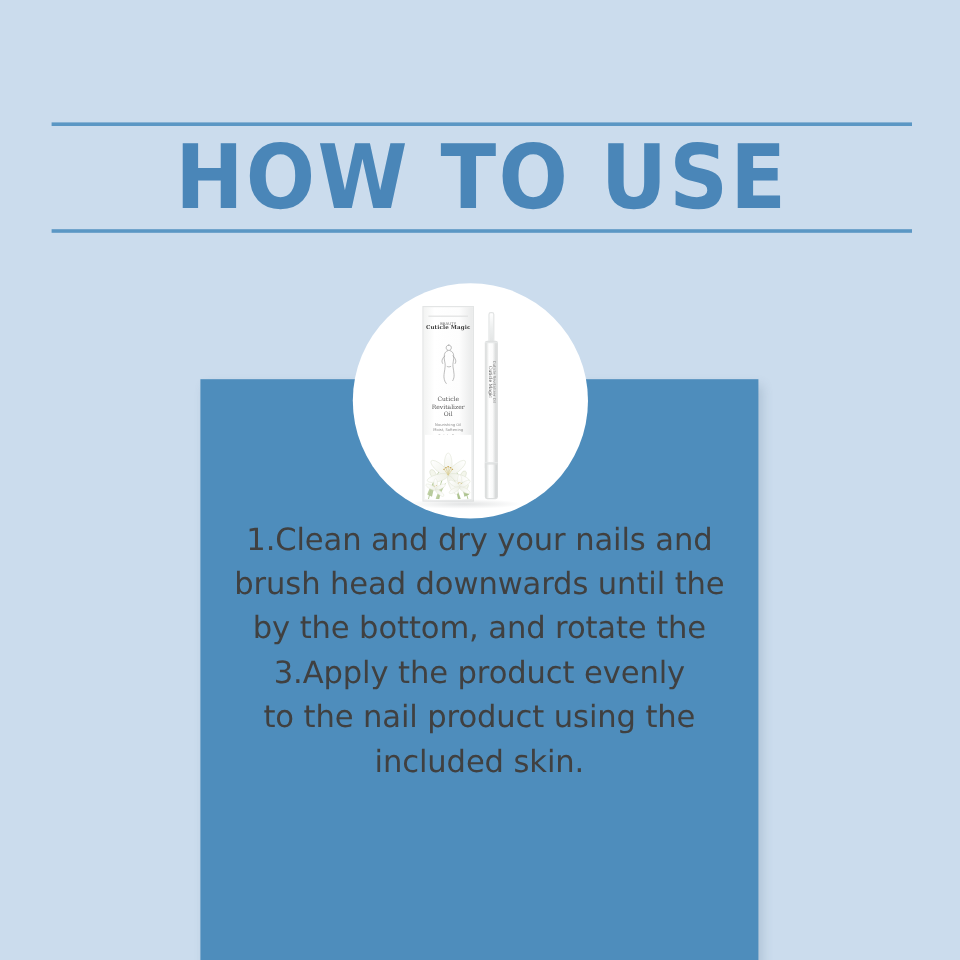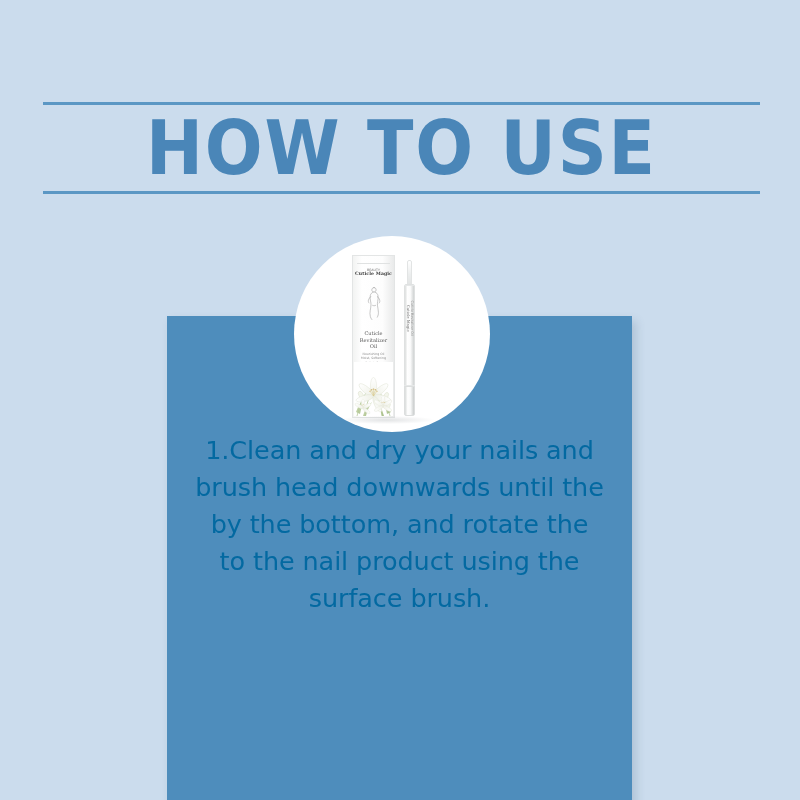"1.Clean and dry your nails" .instructions { color: #0369a1 -> #404040 }
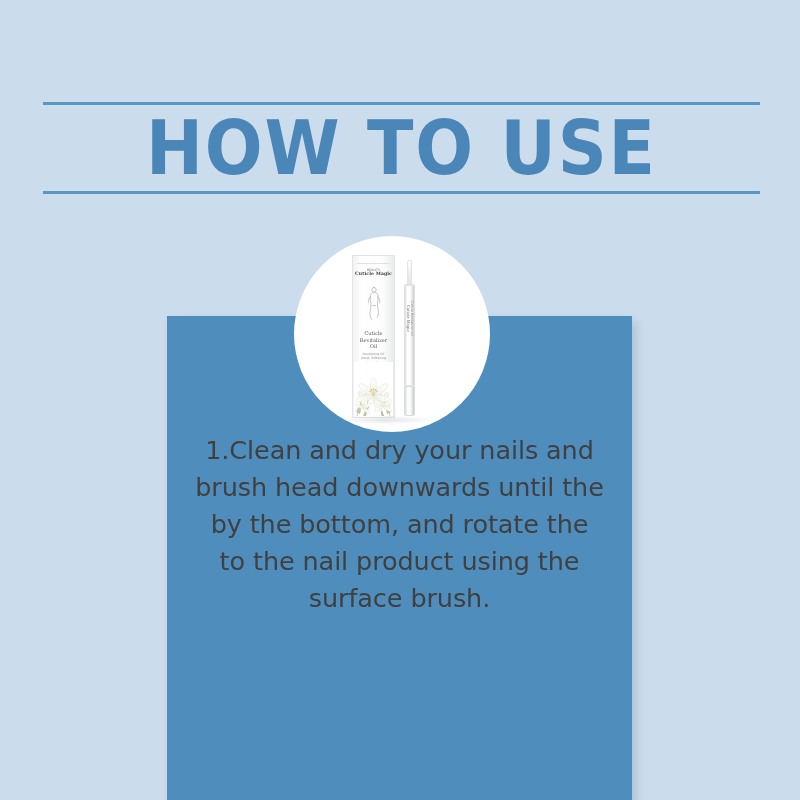"3.Apply the product evenly" span.line { html: none -> <span>3.Apply the product evenly</span> }
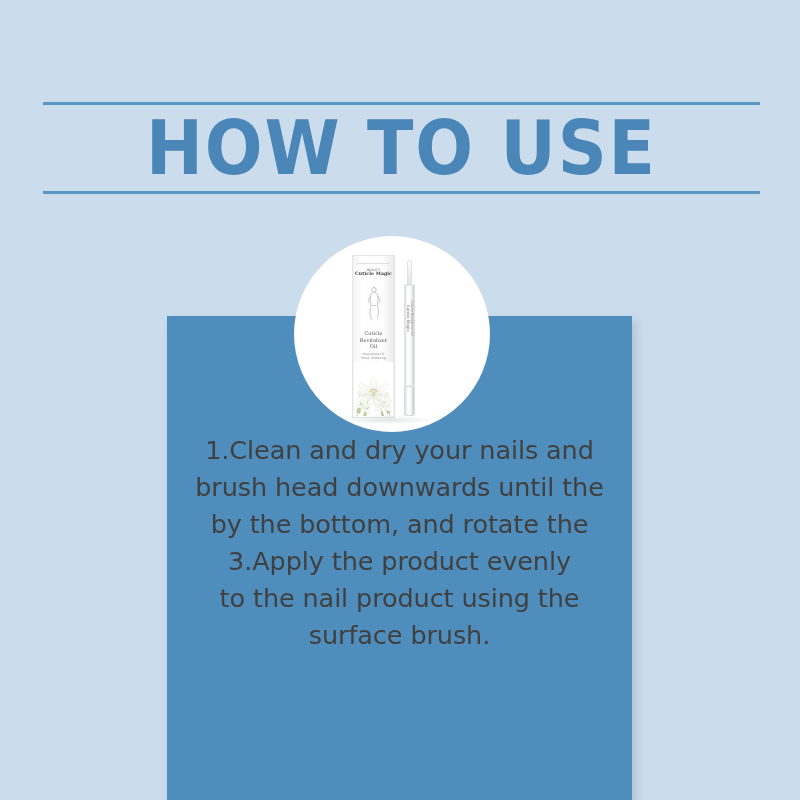"surface brush." span.line { text: surface brush -> included skin }
